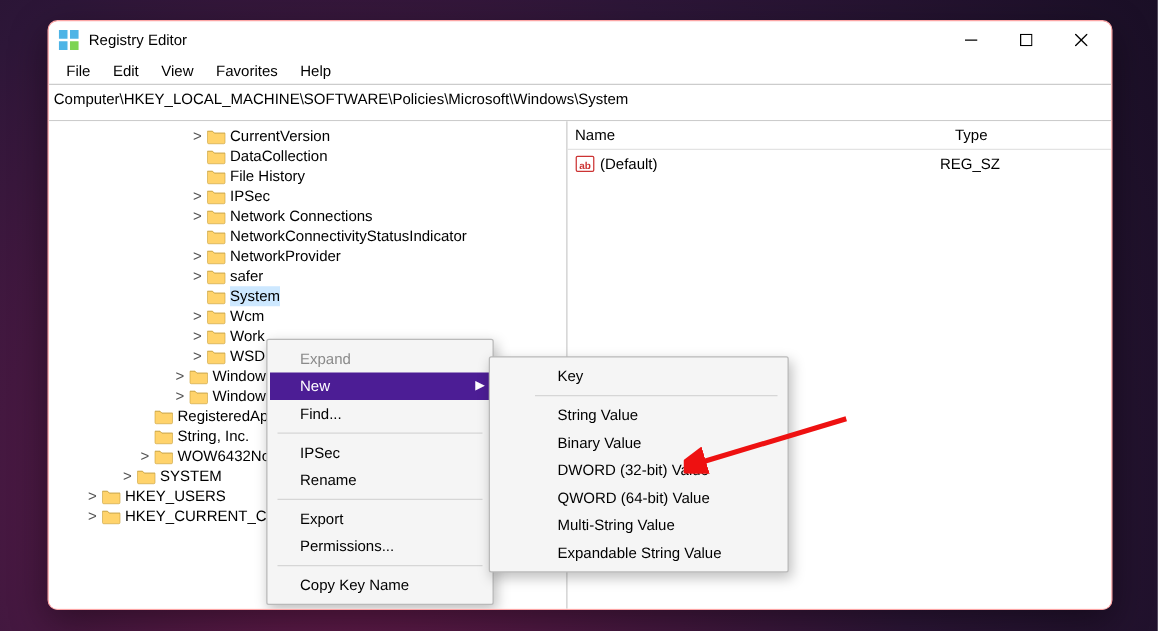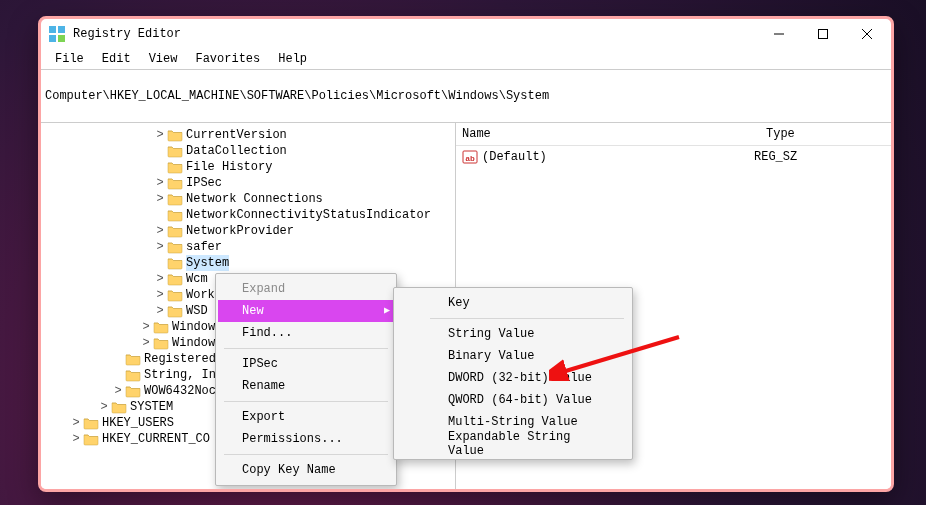"Registry Editor" .window { border: 3px solid #fca5a5 -> 1px solid #fca5a5; font-family: Liberation Mono, monospace -> none }
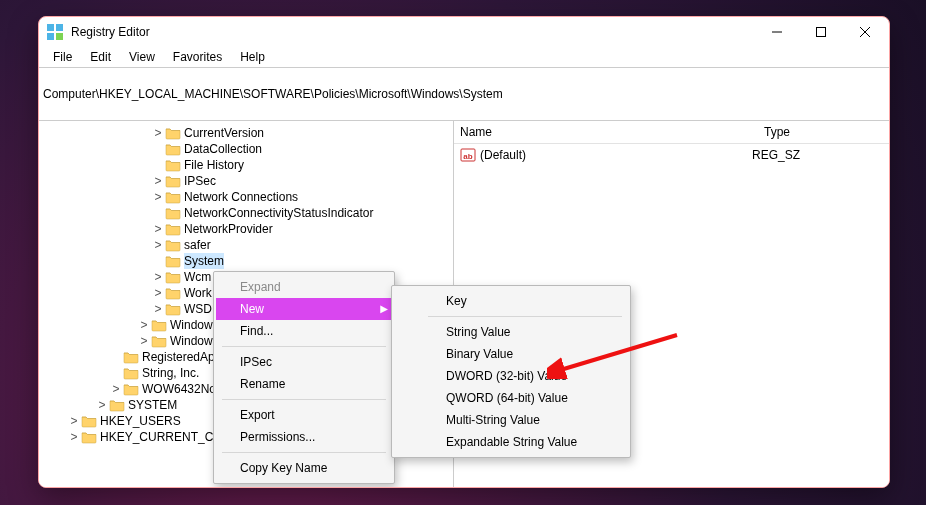"Computer\HKEY_LOCAL_MACHINE\SOFTWARE\Pol" .addrbar { align-items: center -> flex-start; padding: 16px 4px -> 4px 4px }
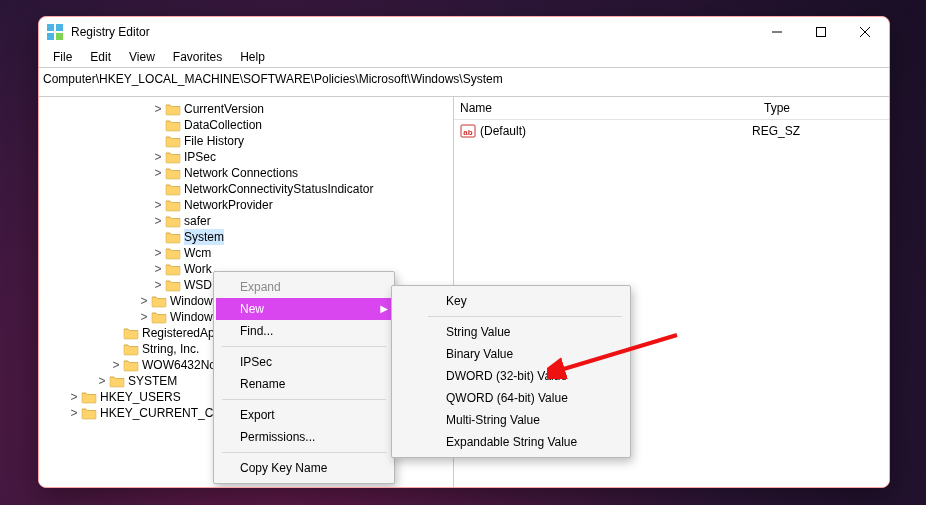"New" .ctx .item.highlight { background: #d946ef -> #4c1d95 }
